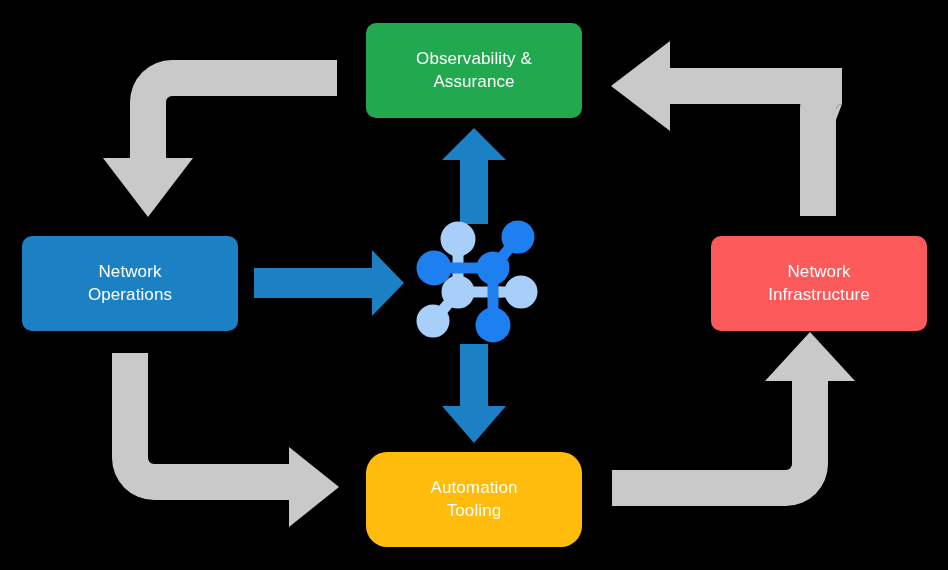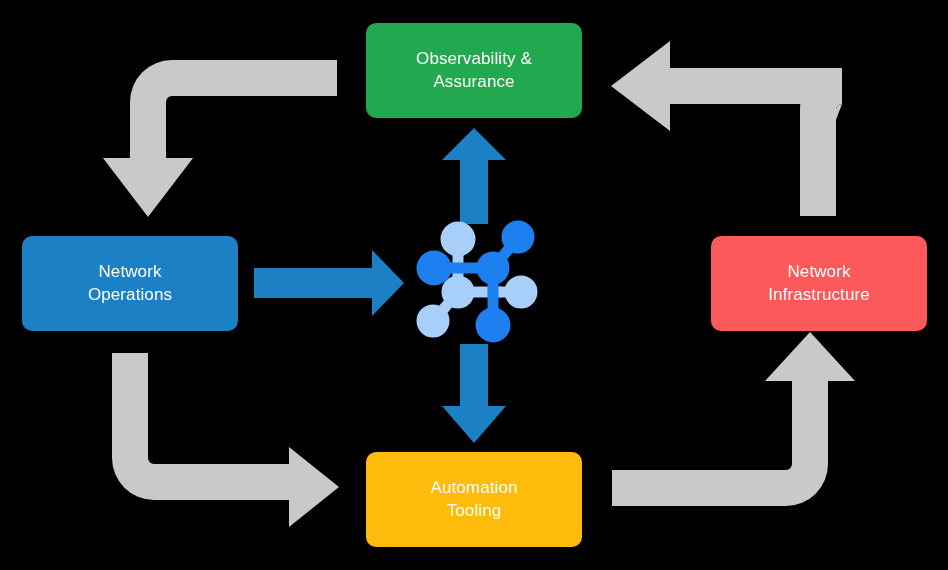"Automation" #box-automation-tooling { border-radius: none -> 21px }
